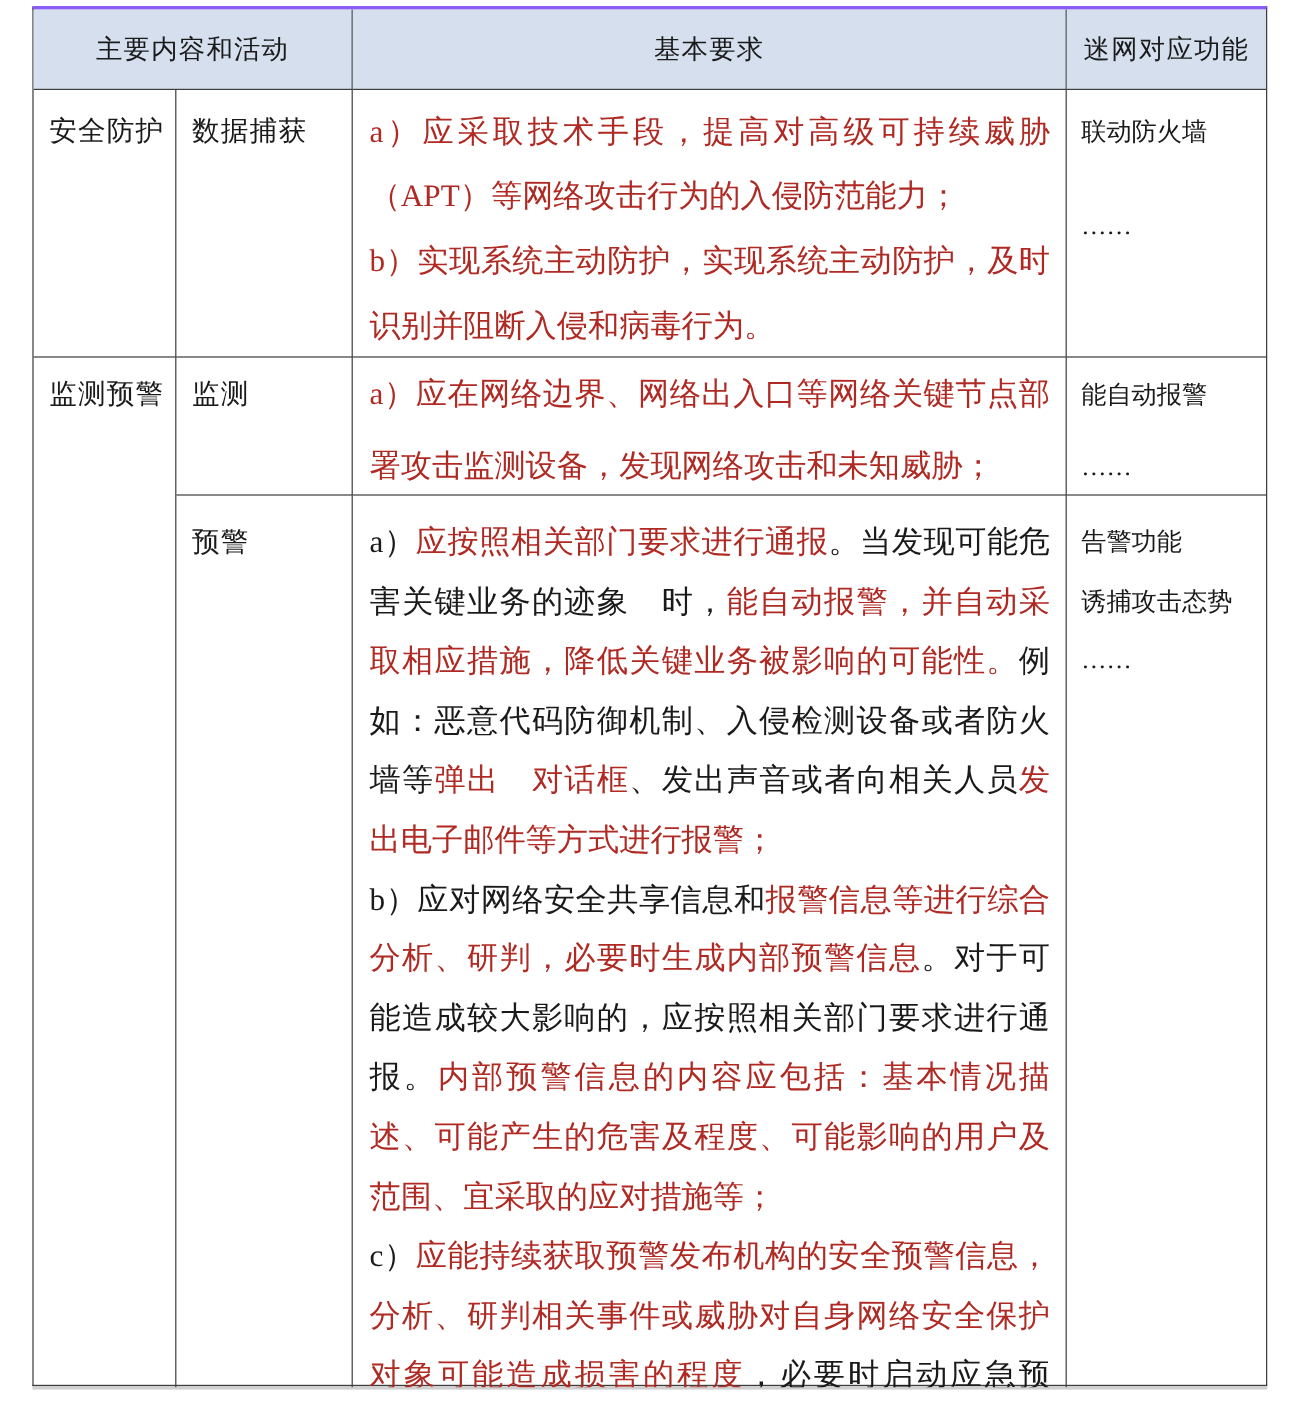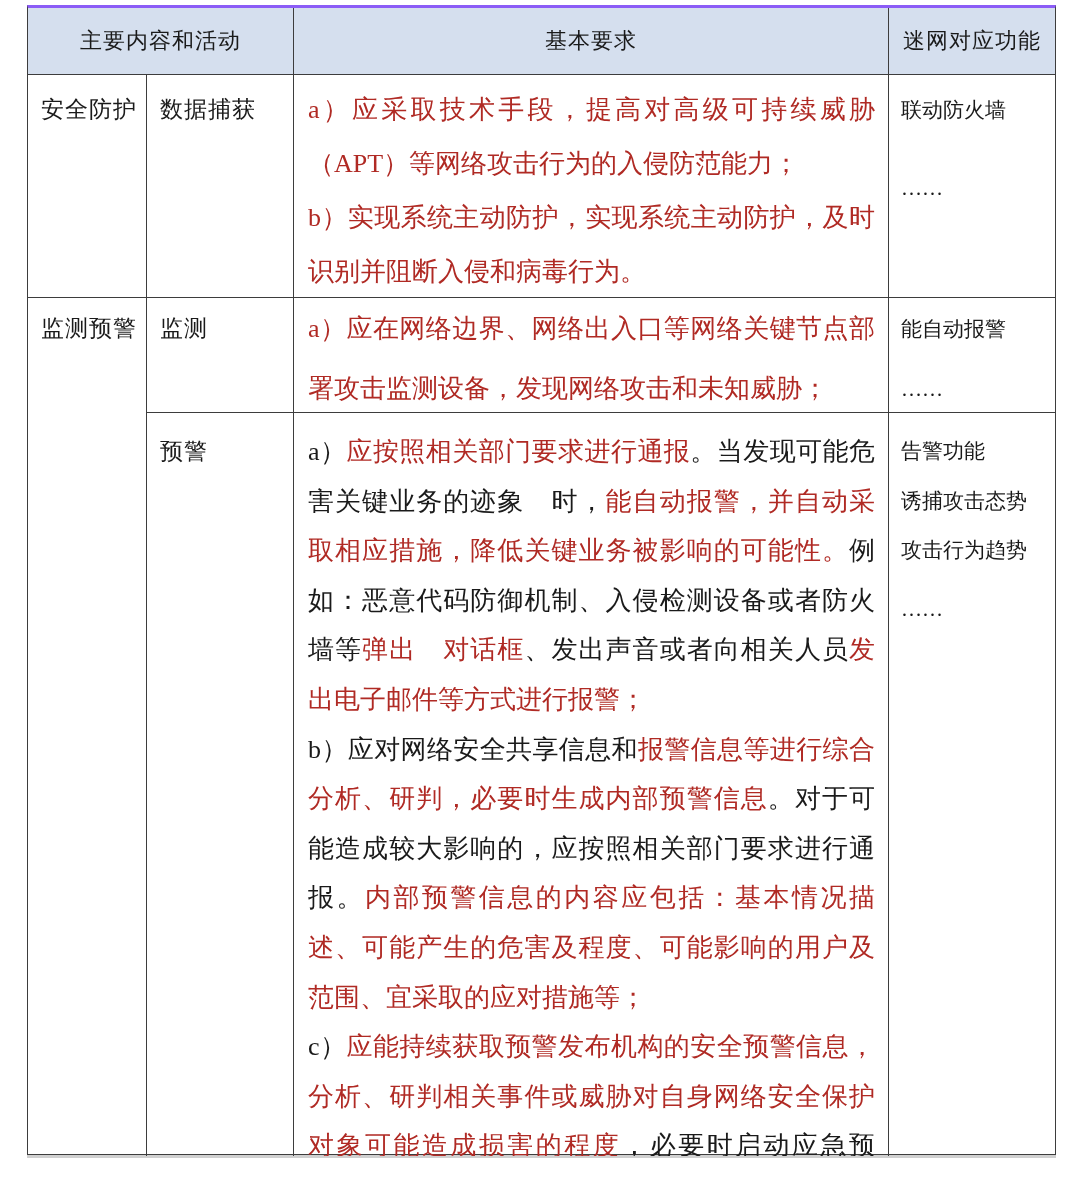"攻击行为趋势" div.fn-item { html: <div>攻击行为趋势</div> -> none }
